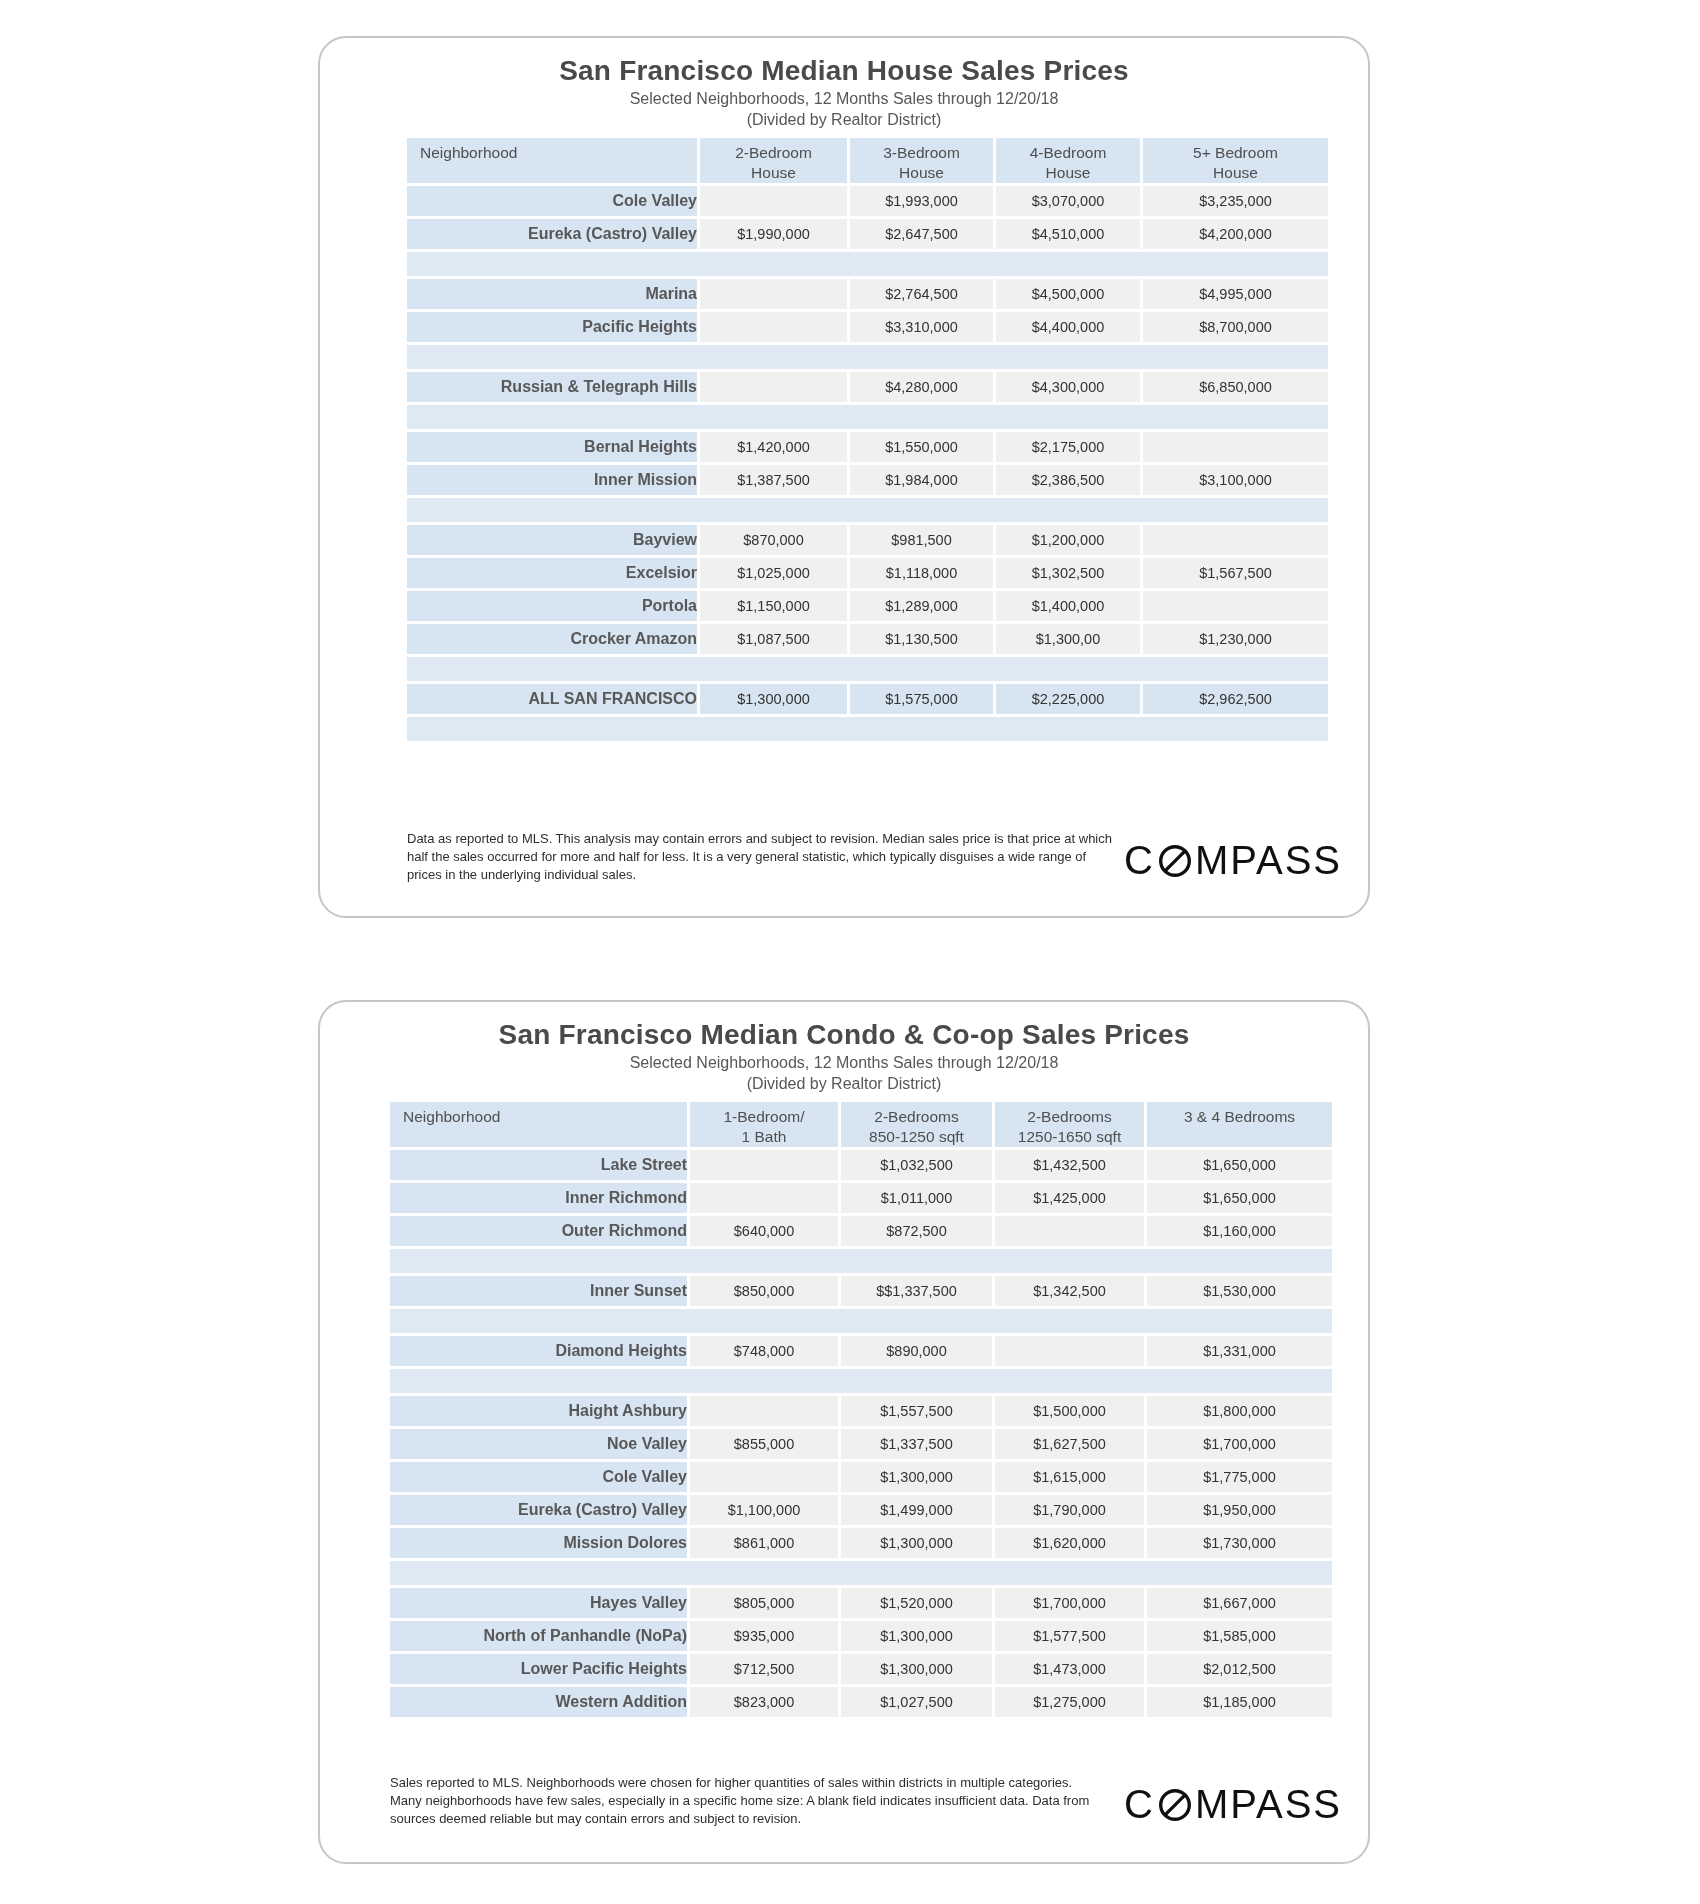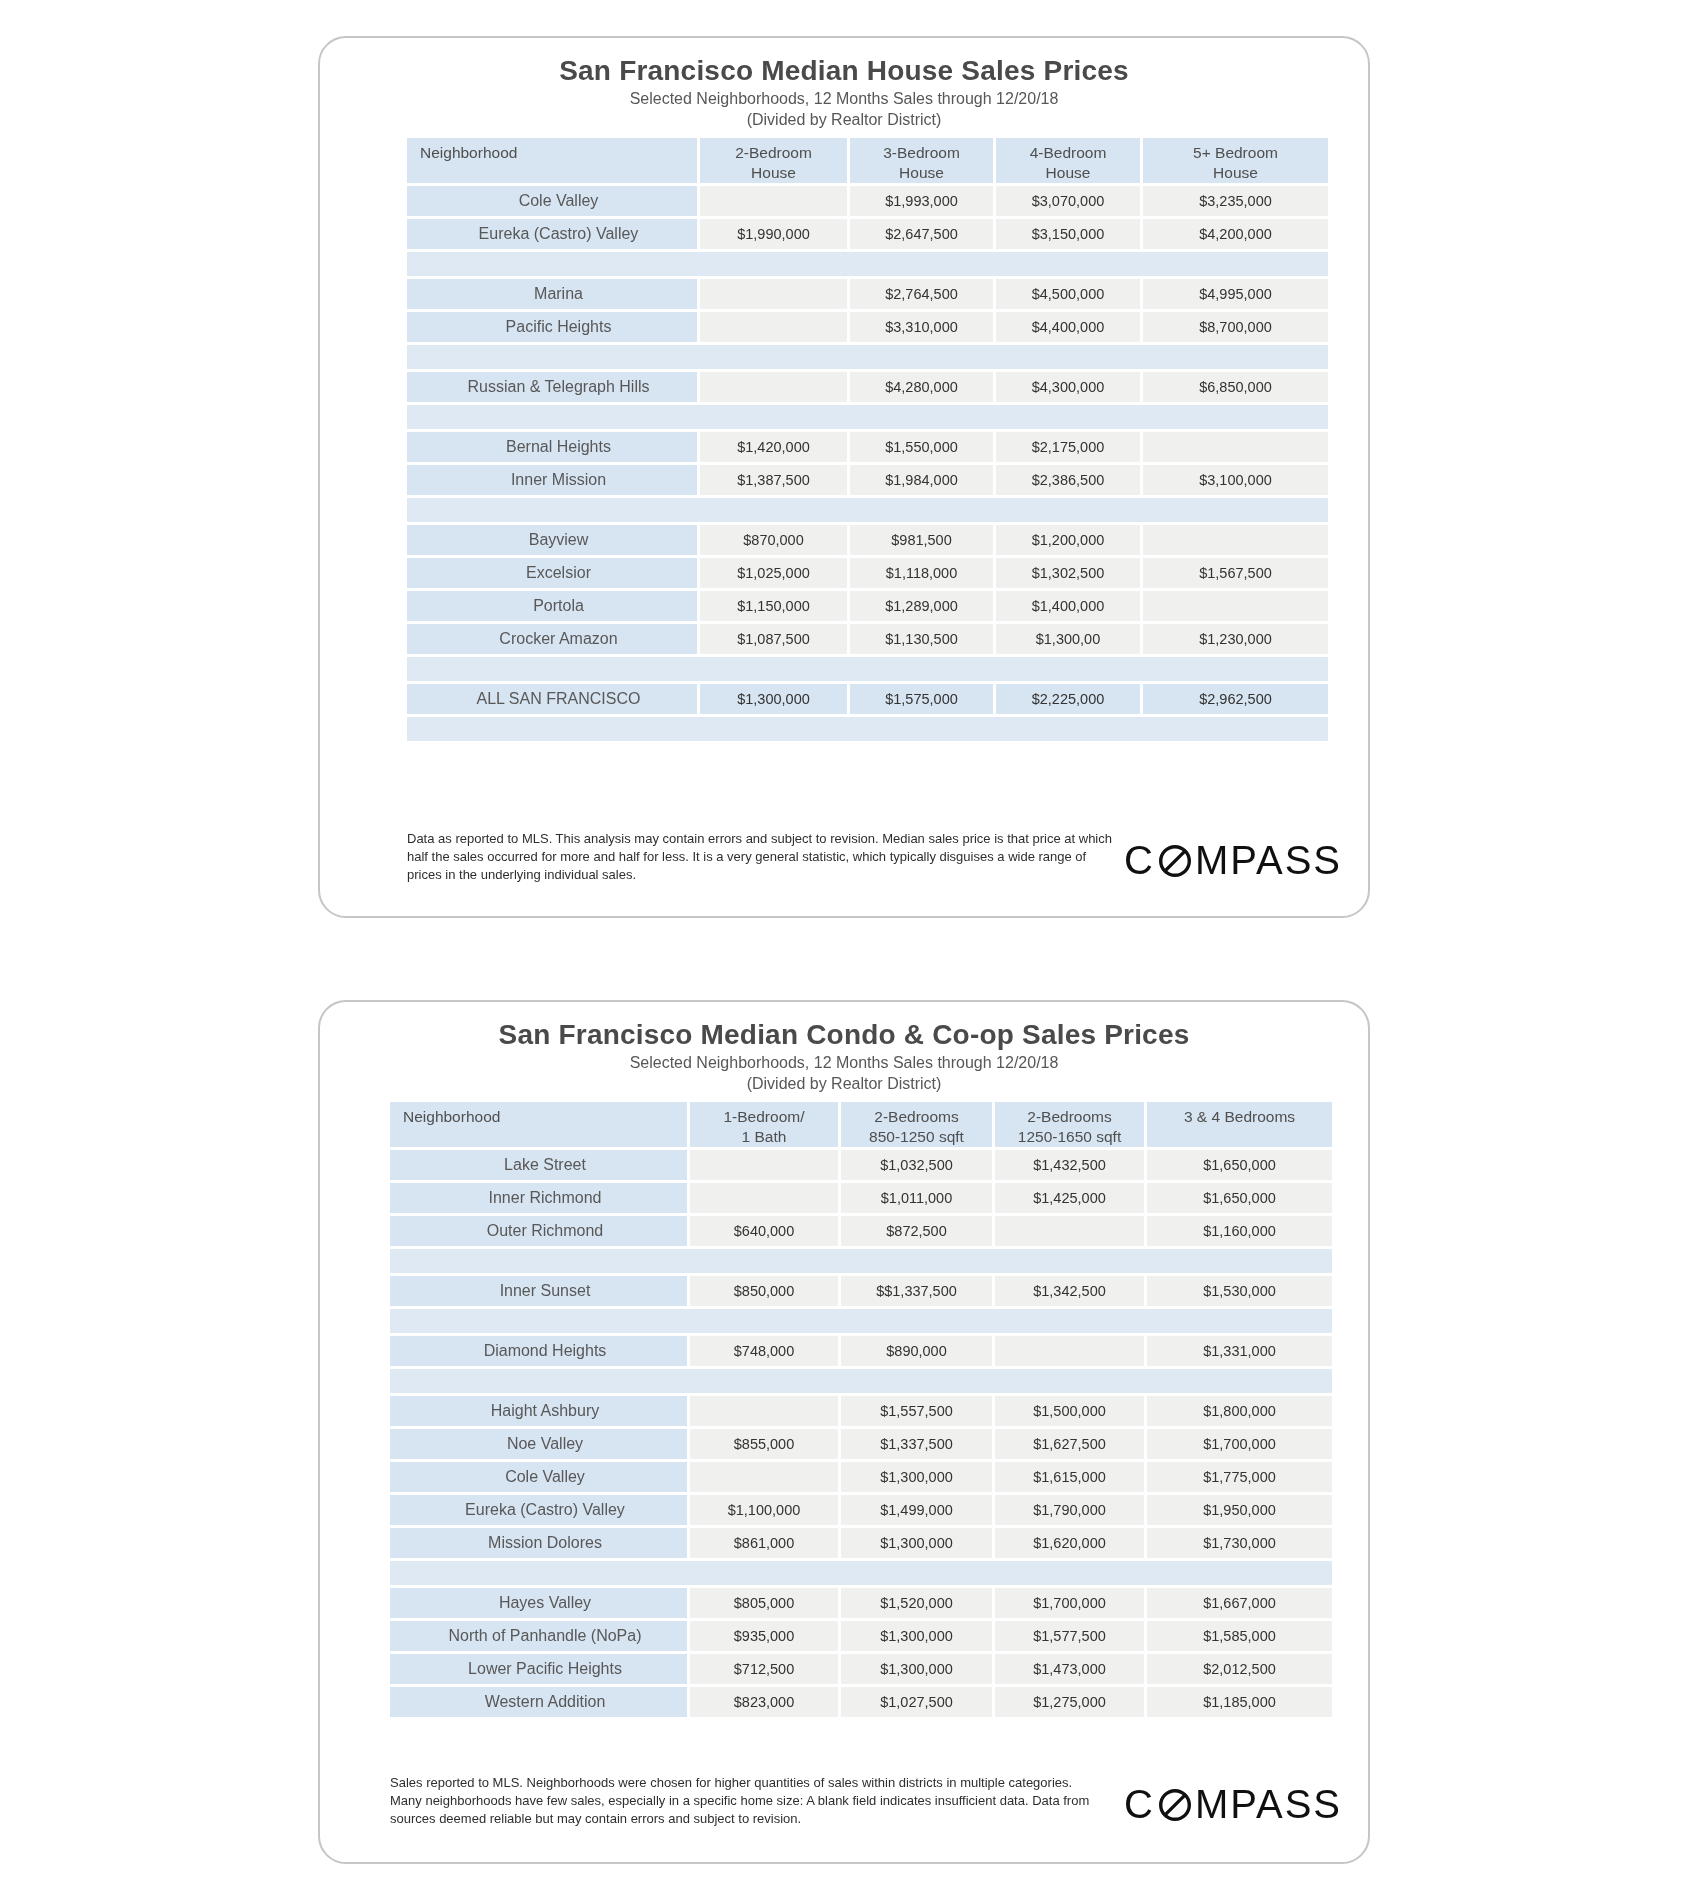"Cole Valley" td.nb { font-weight: none -> bold; text-align: center -> right }
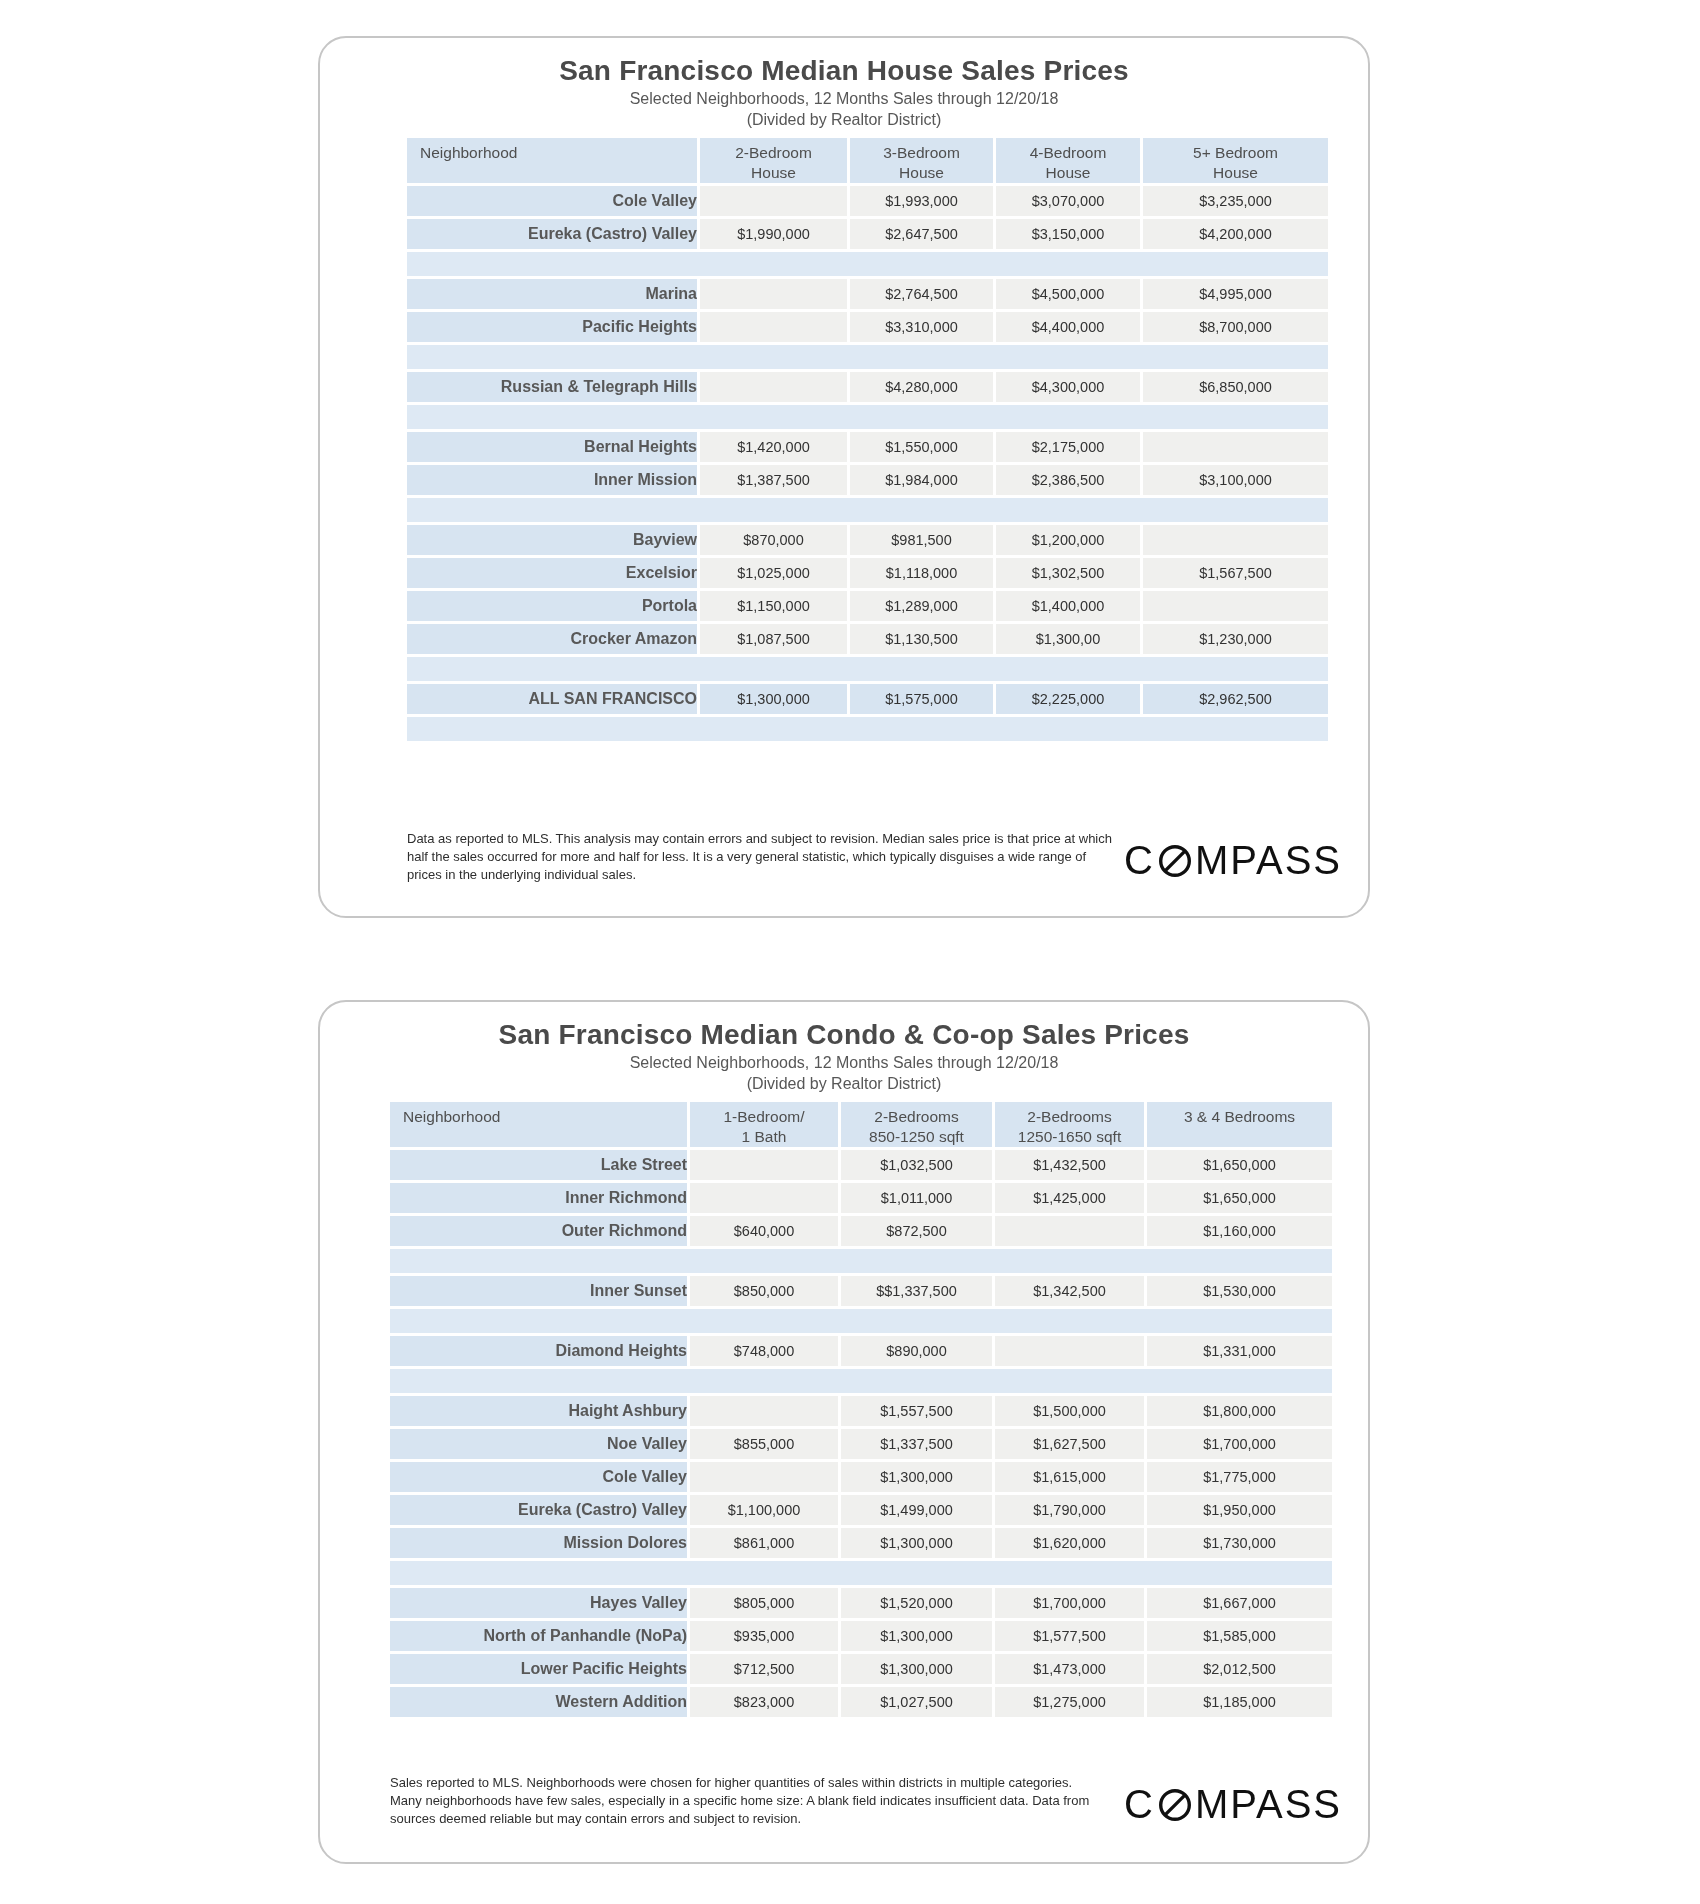"$3,150,000" td.val { text: $3,150,000 -> $4,510,000 }
